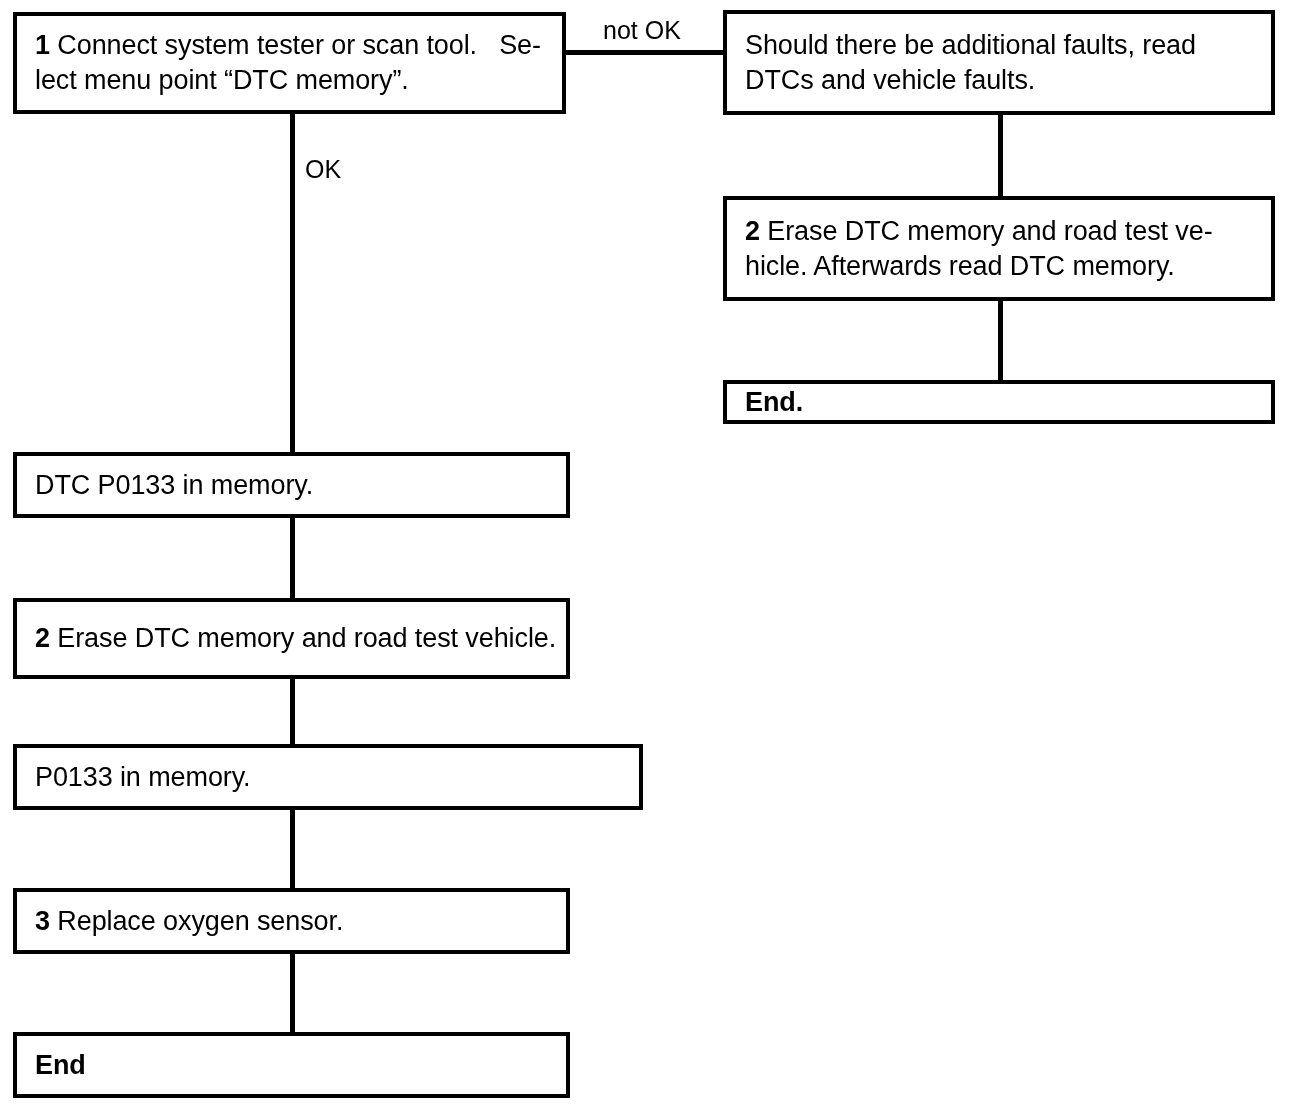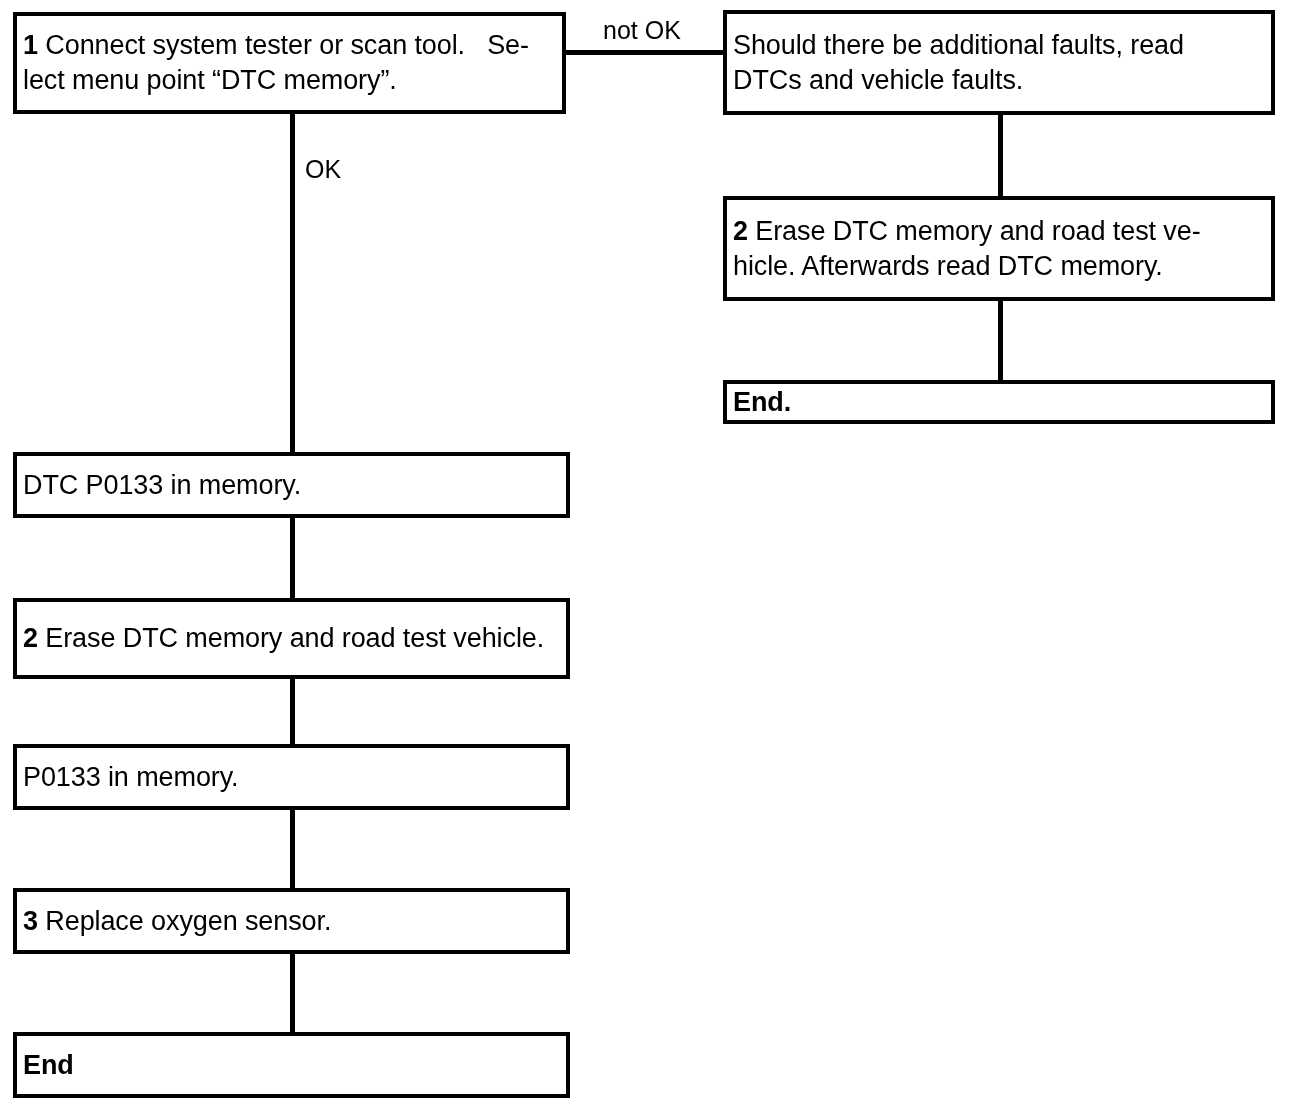"1 Connect system tester or" .node .line { padding-left: 6px -> 18px }
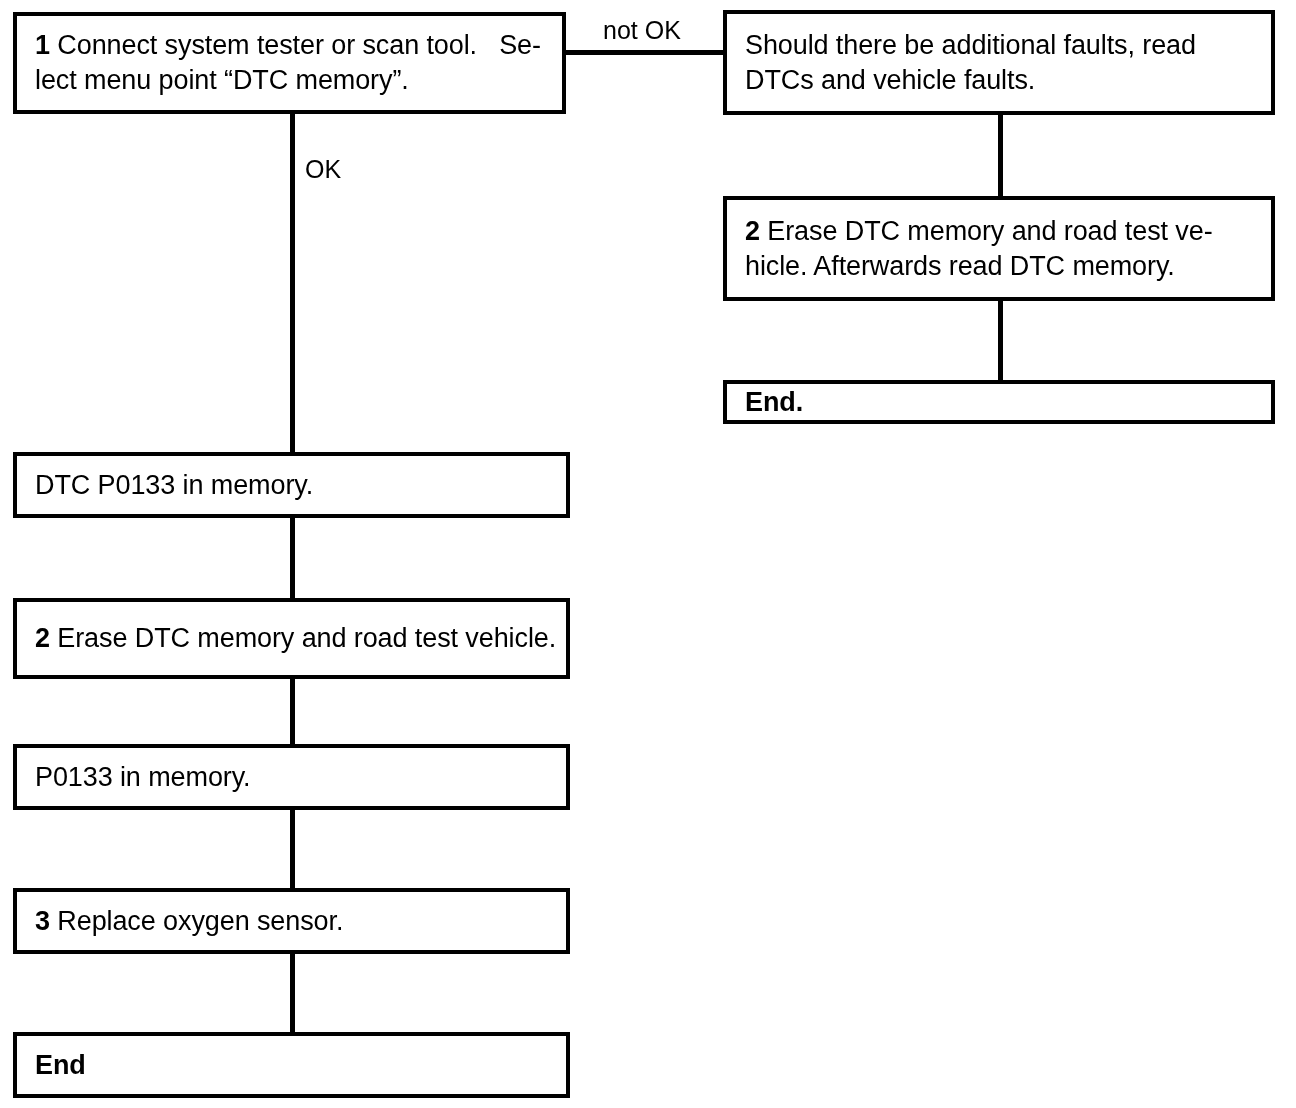"P0133 in memory." div.node { width: 557px -> 630px }
